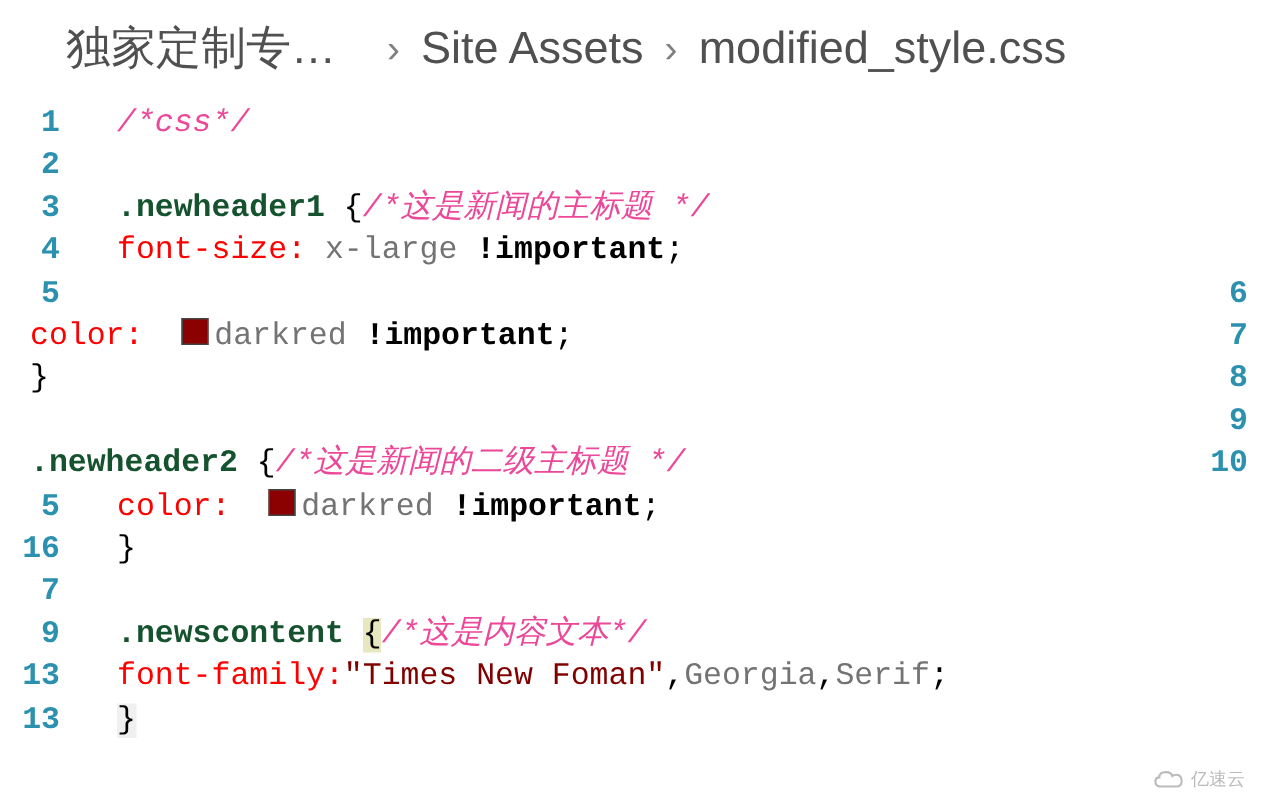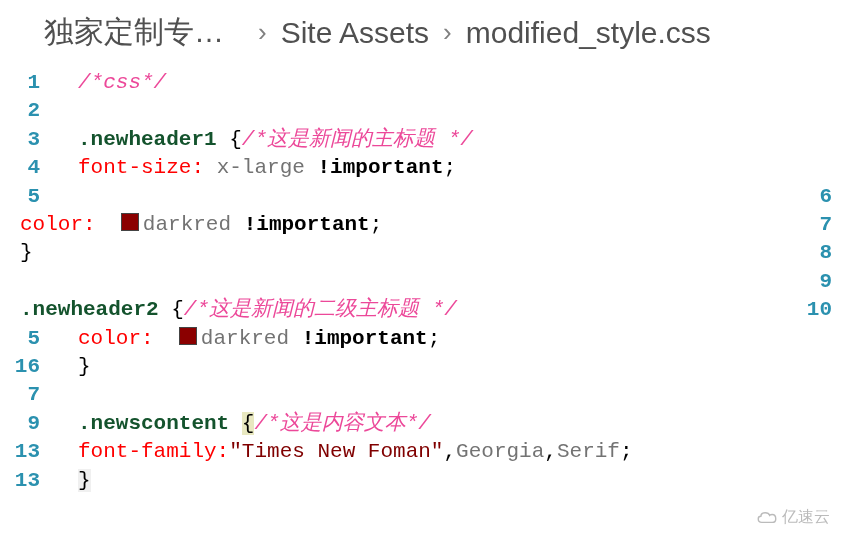"亿速云" .watermark { font-size: 16px -> 12px }
